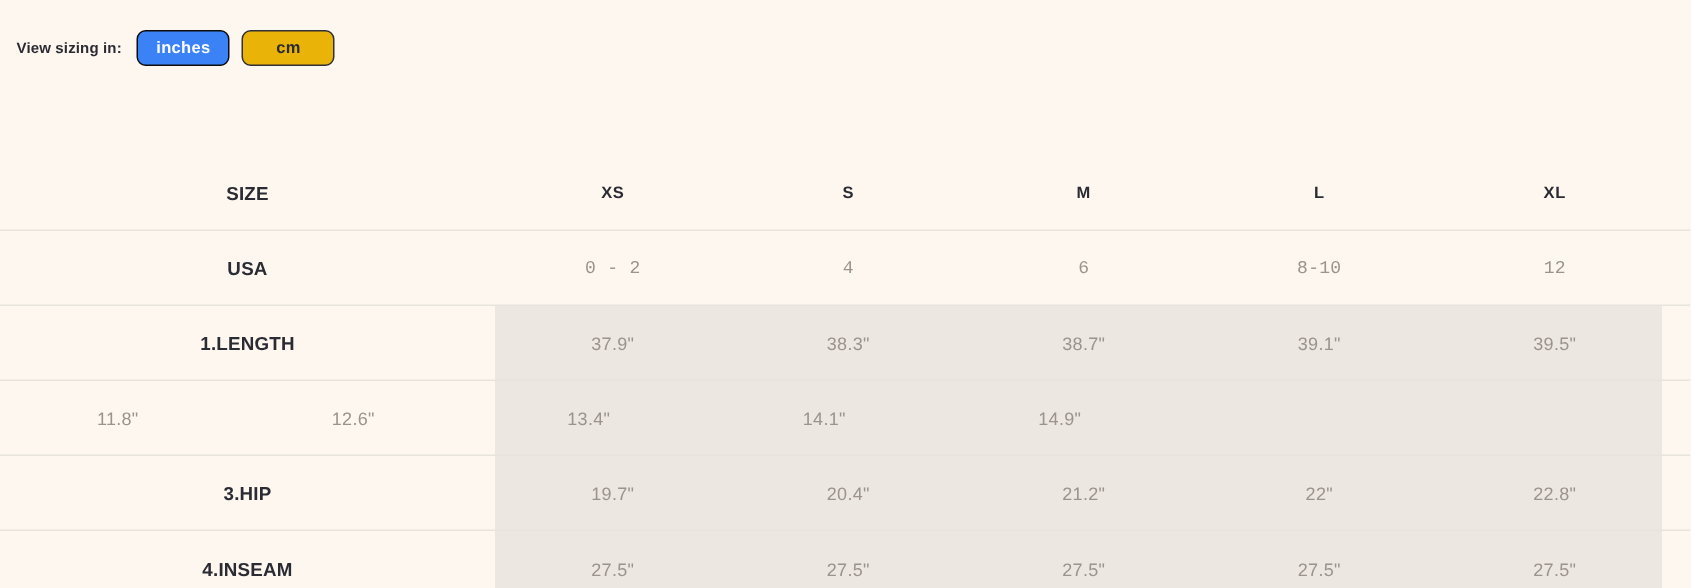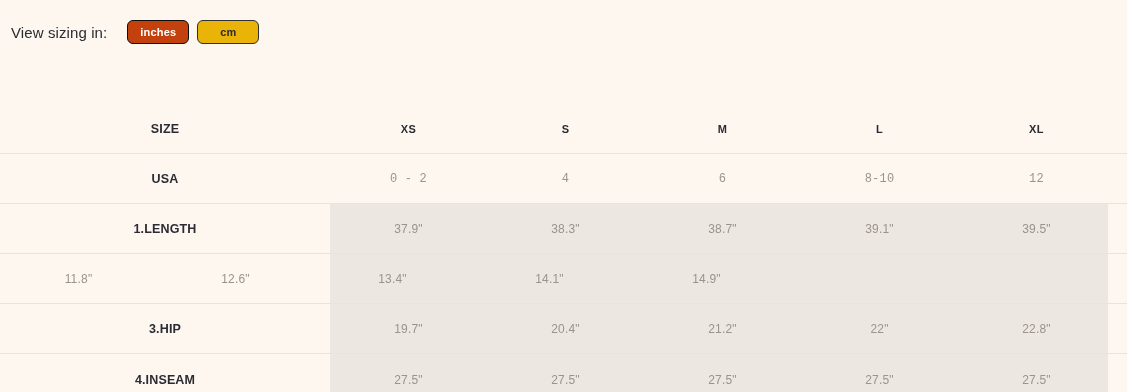"View sizing in:" #unit-toggle-bar .toggle-label { font-size: 15px -> 10px; font-weight: normal -> bold; margin-right: 20px -> 10px }
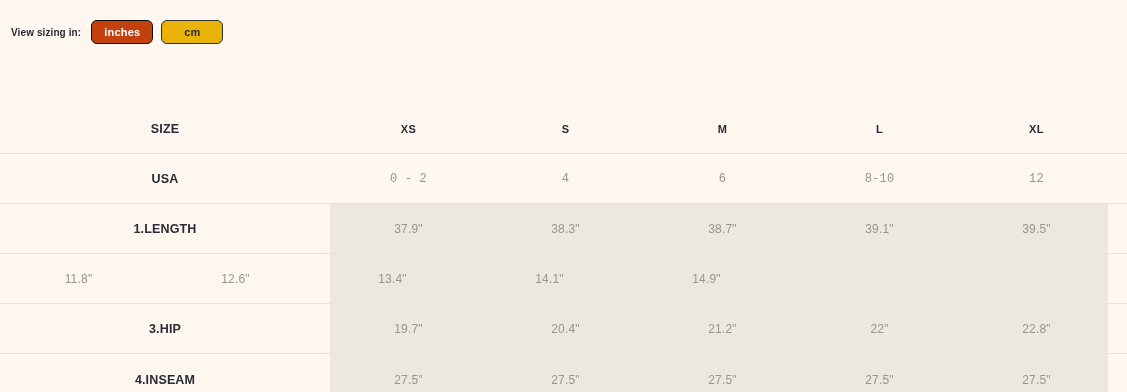"inches" .unit-pill.active { background: #c2410c -> #3b82f6 }
